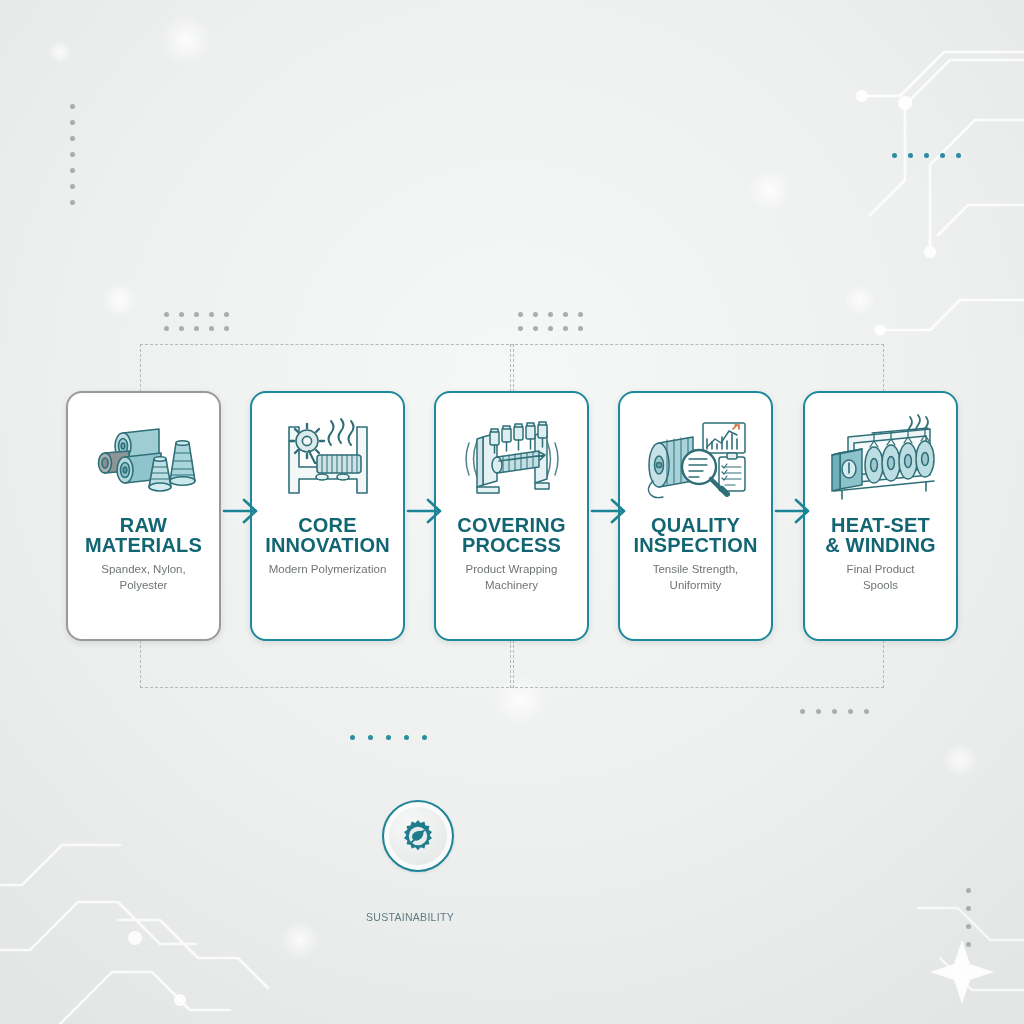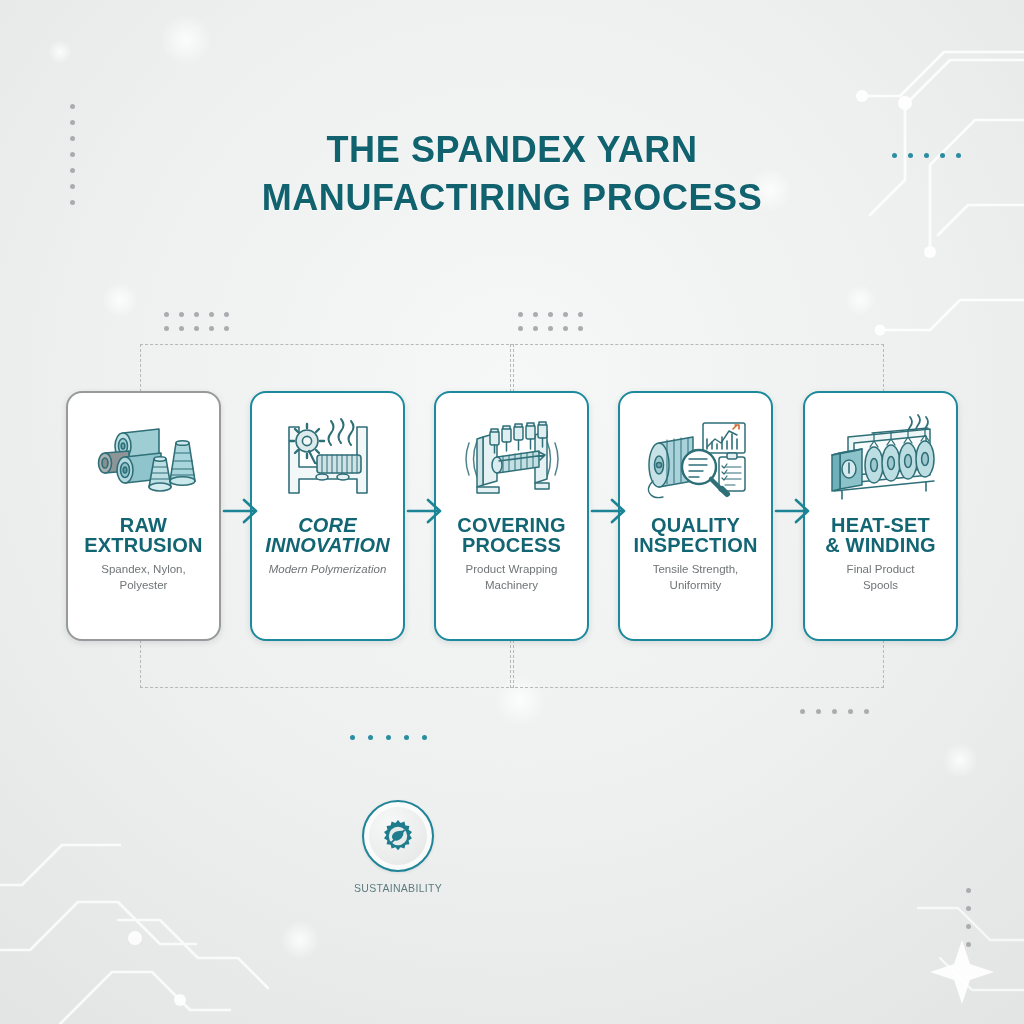"THE SPANDEX YARN" div.title-block { html: <div> <div>THE SPANDEX YARN</div> <div>MANUFACTIRING PROCESS</div> </div> -> none }
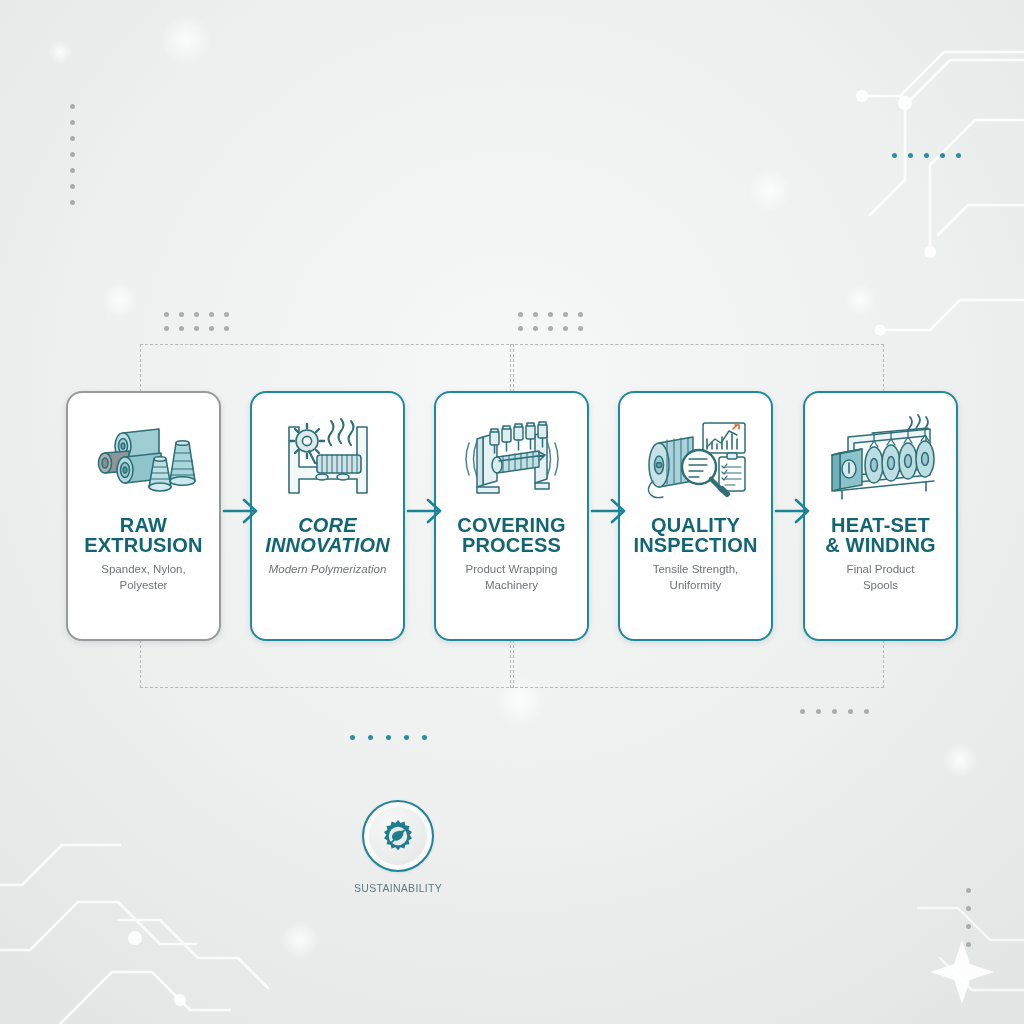"CORE" div.card { font-style: italic -> none }
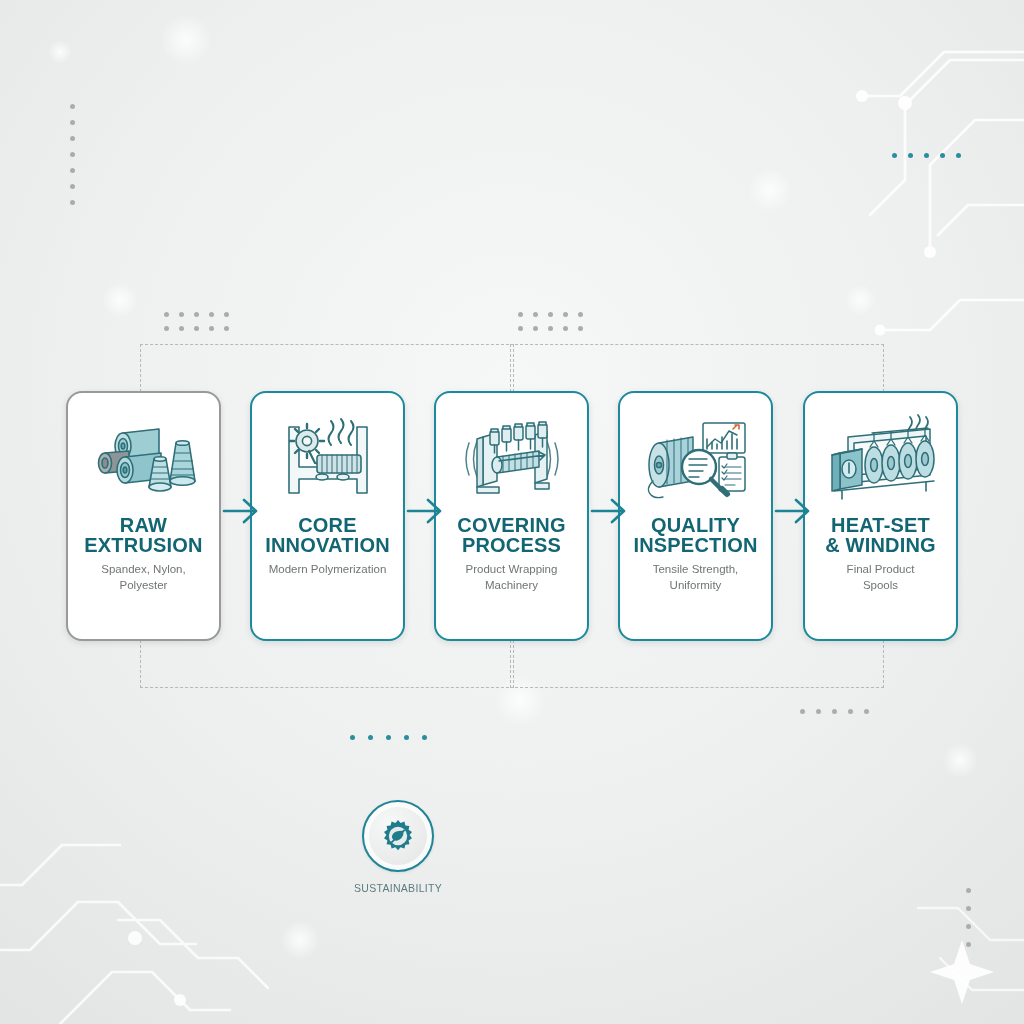"EXTRUSION" div { text: EXTRUSION -> MATERIALS }
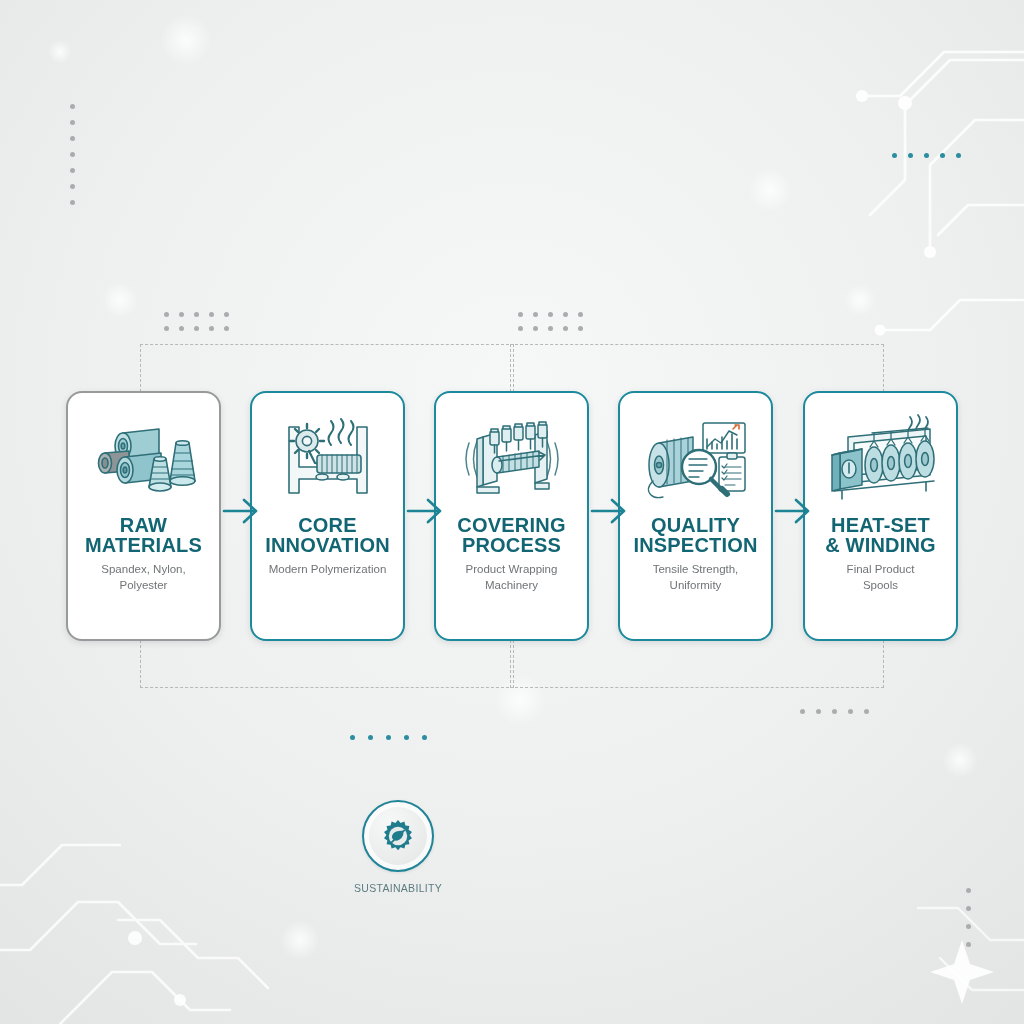"SUSTAINABILITY" .badge { align-items: center -> flex-end; gap: none -> 29px }
